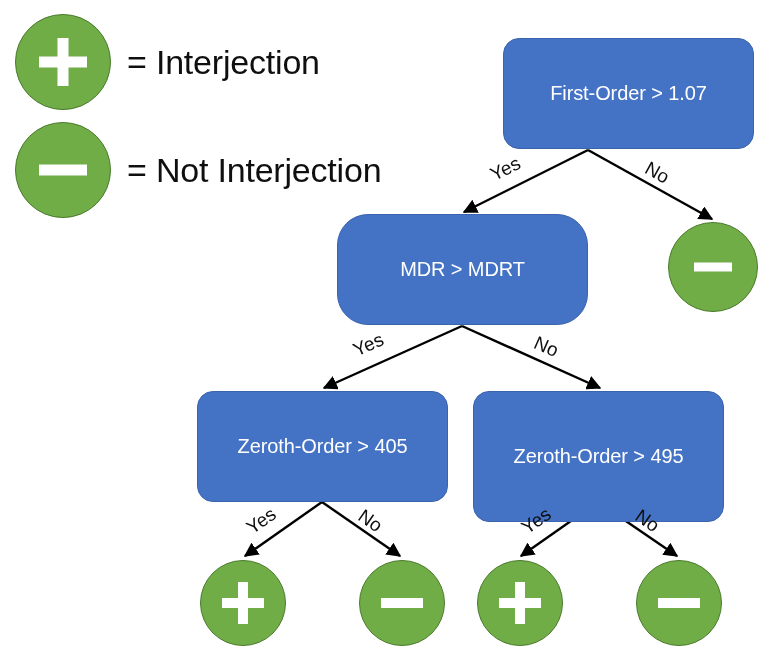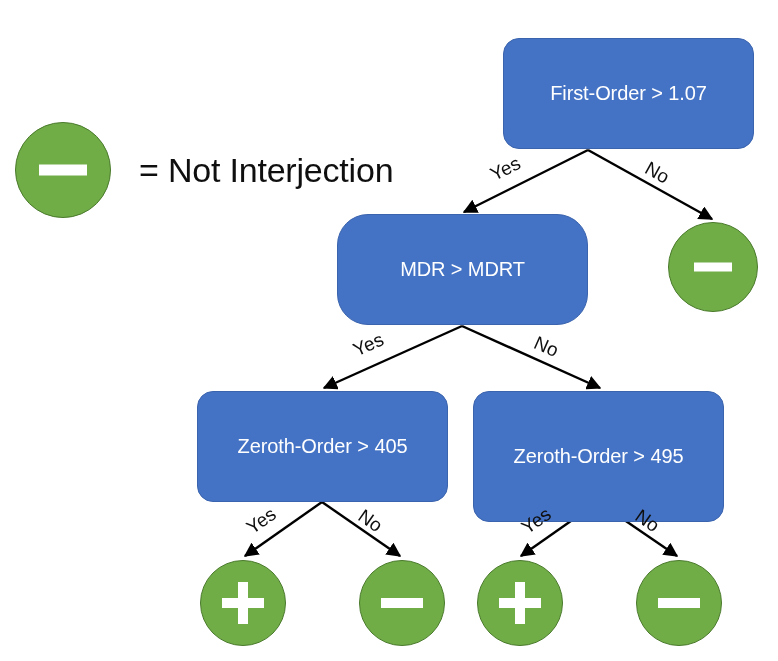"= Interjection" div.legend-row { html: none -> <div> <div> <span></span> <span></span> </div> <span>= Interjection</span> </div> }
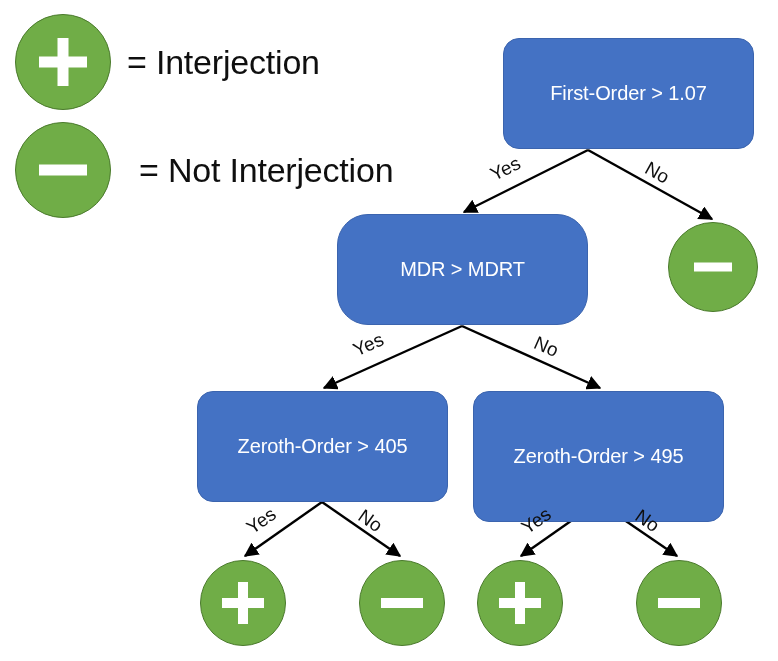"= Not Interjection" div.legend-row { gap: 12px -> none }
